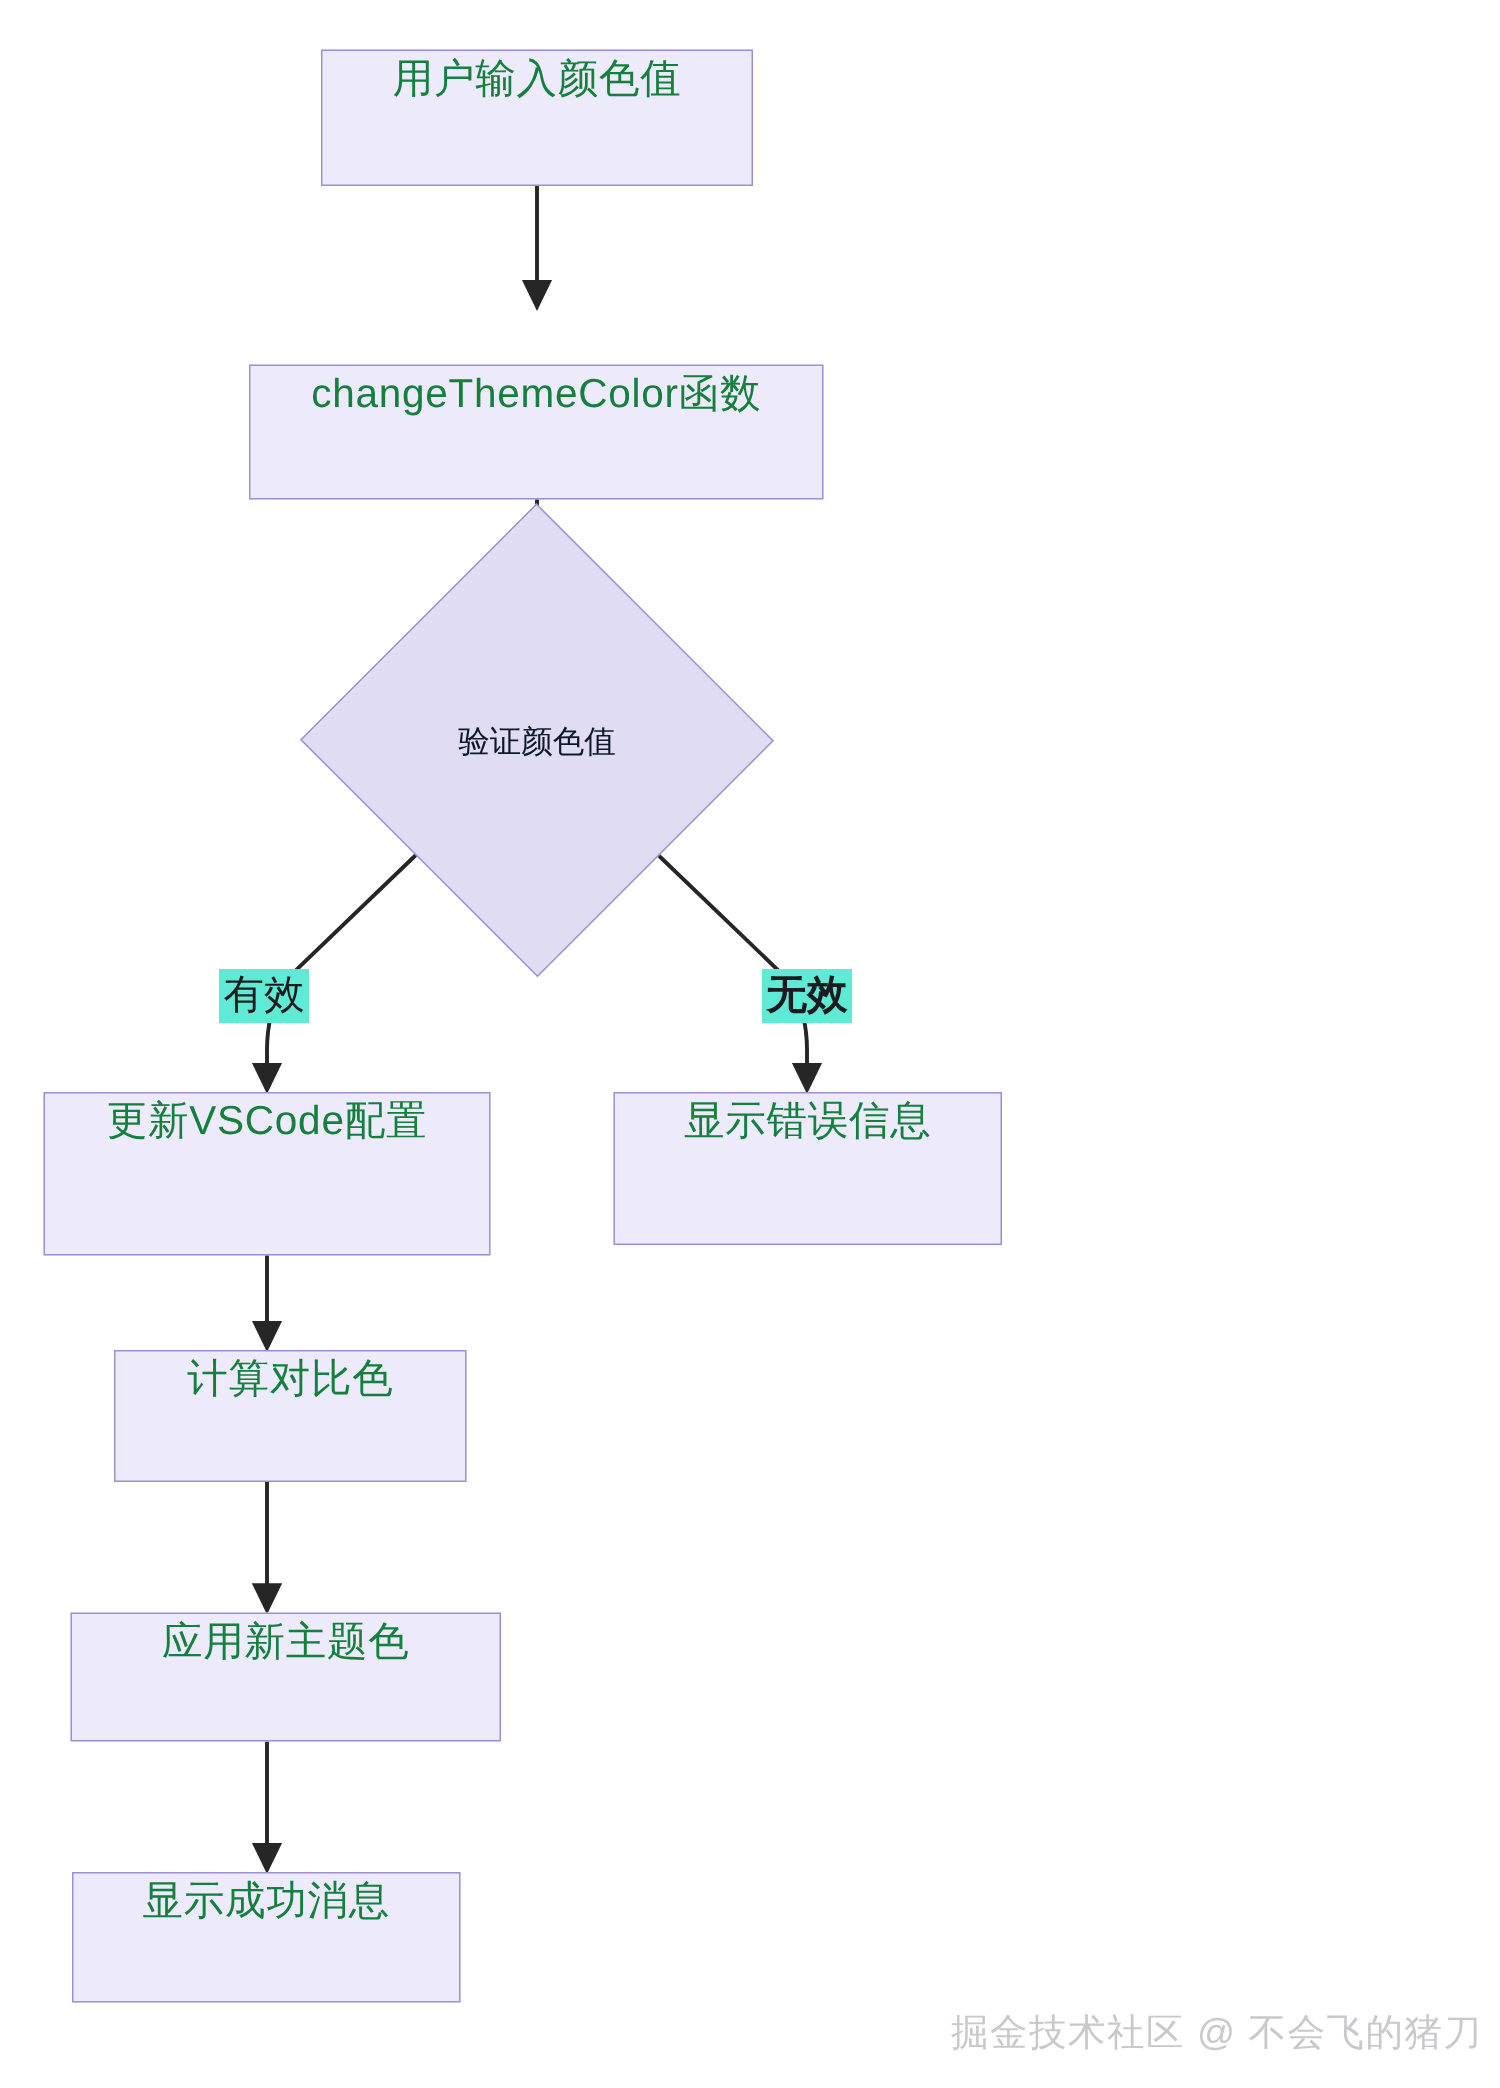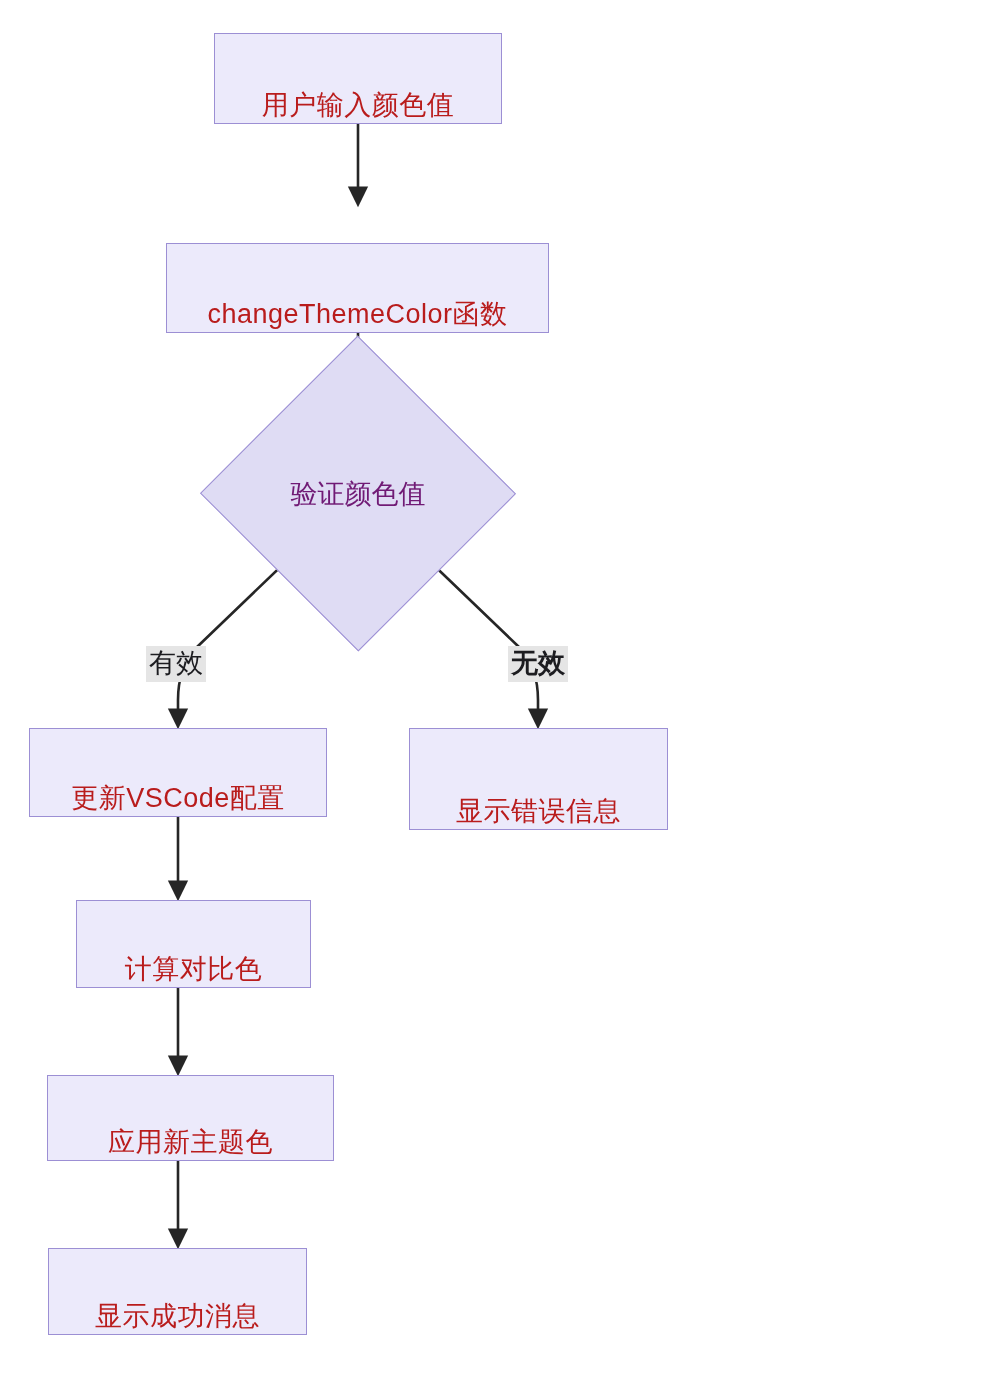"用户输入颜色值" .node { align-items: flex-end -> flex-start; color: #b91c1c -> #15803d }
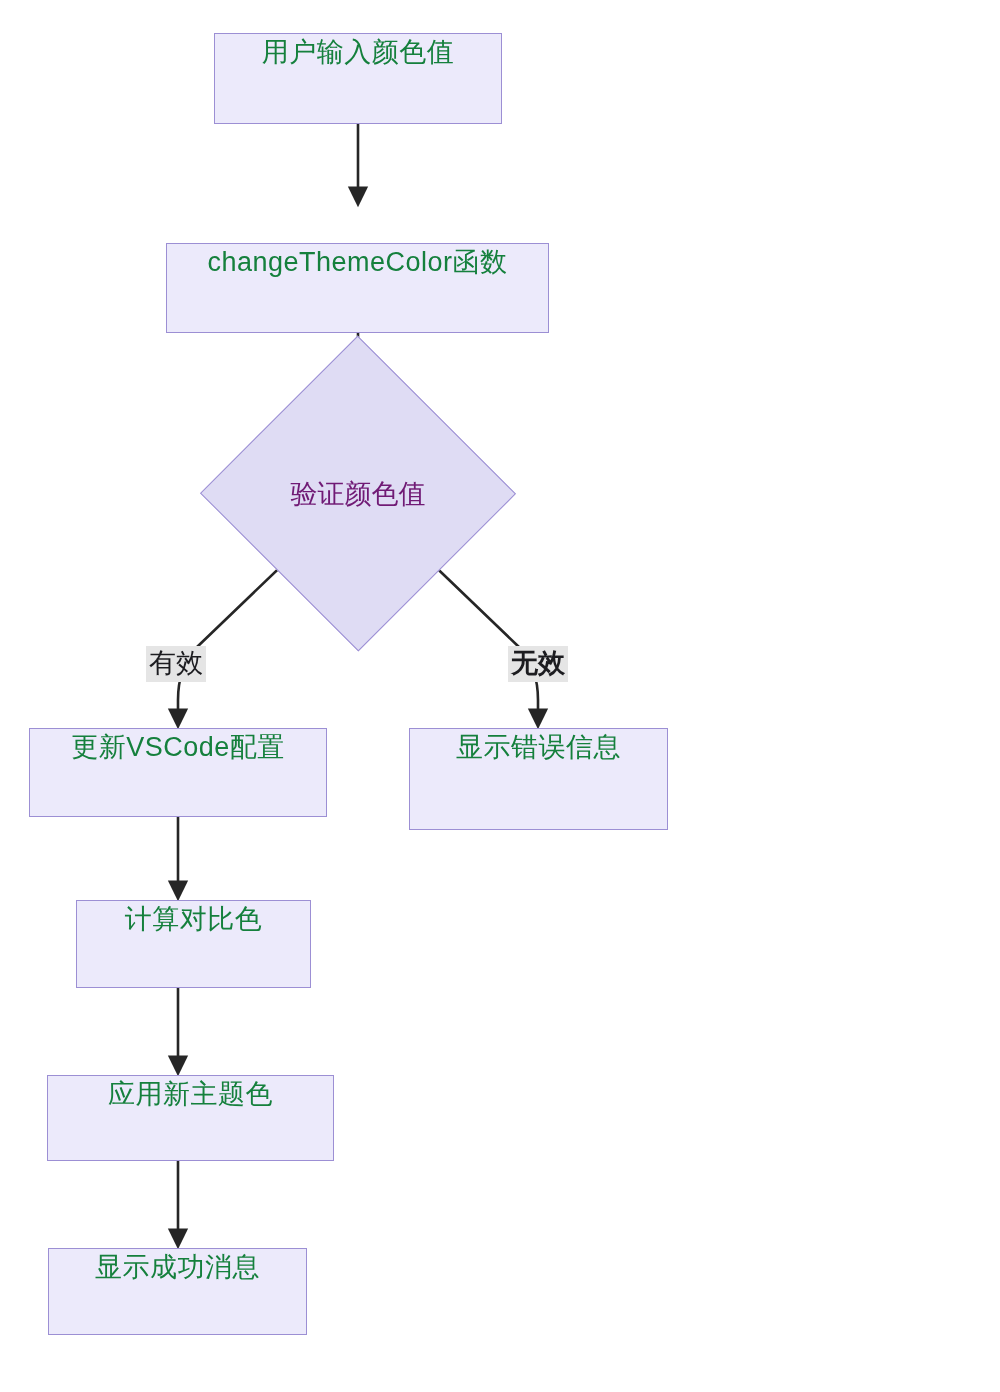"验证颜色值" .node-decision .diamond-label { color: #701a75 -> #0f172a; font-size: 27px -> 21px }
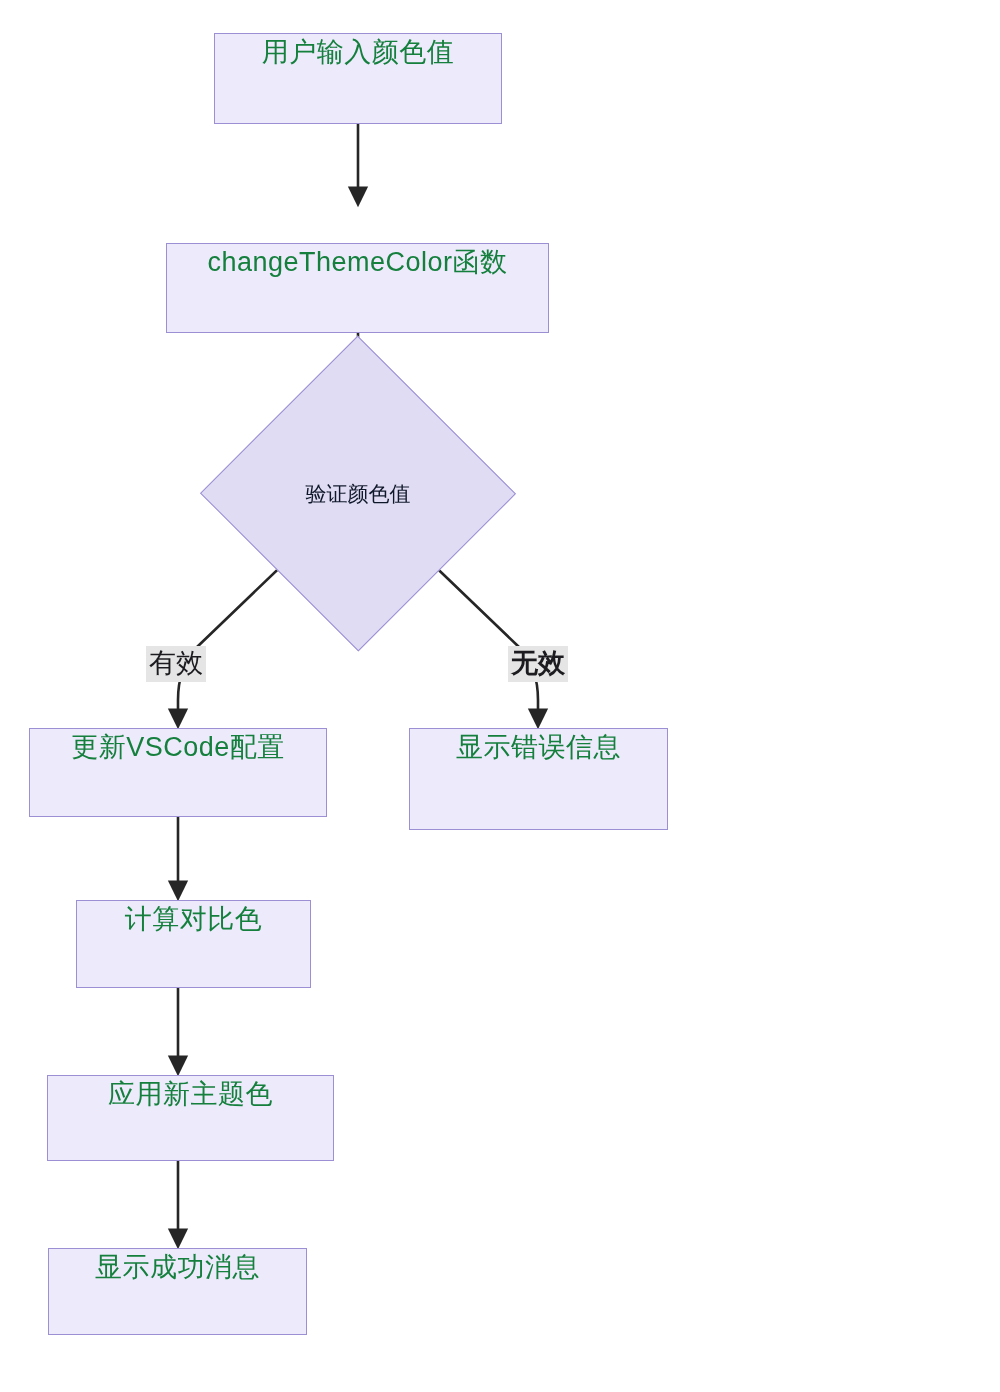"有效" .edge-label { background: #e5e5e5 -> #5eead4 }
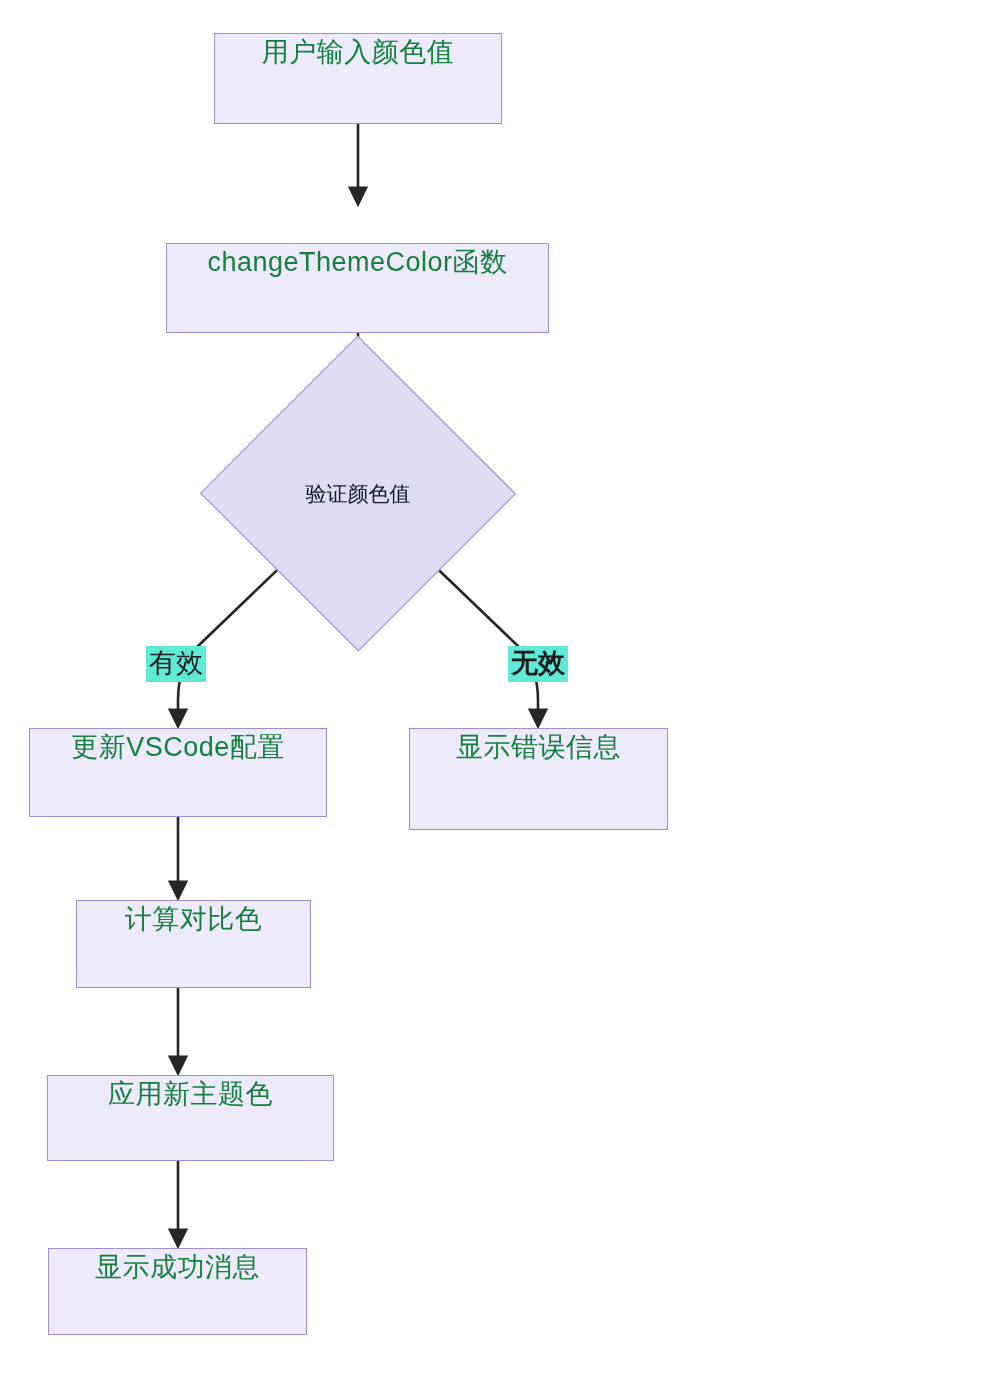"更新VSCode配置" div.node { height: 89px -> 109px }
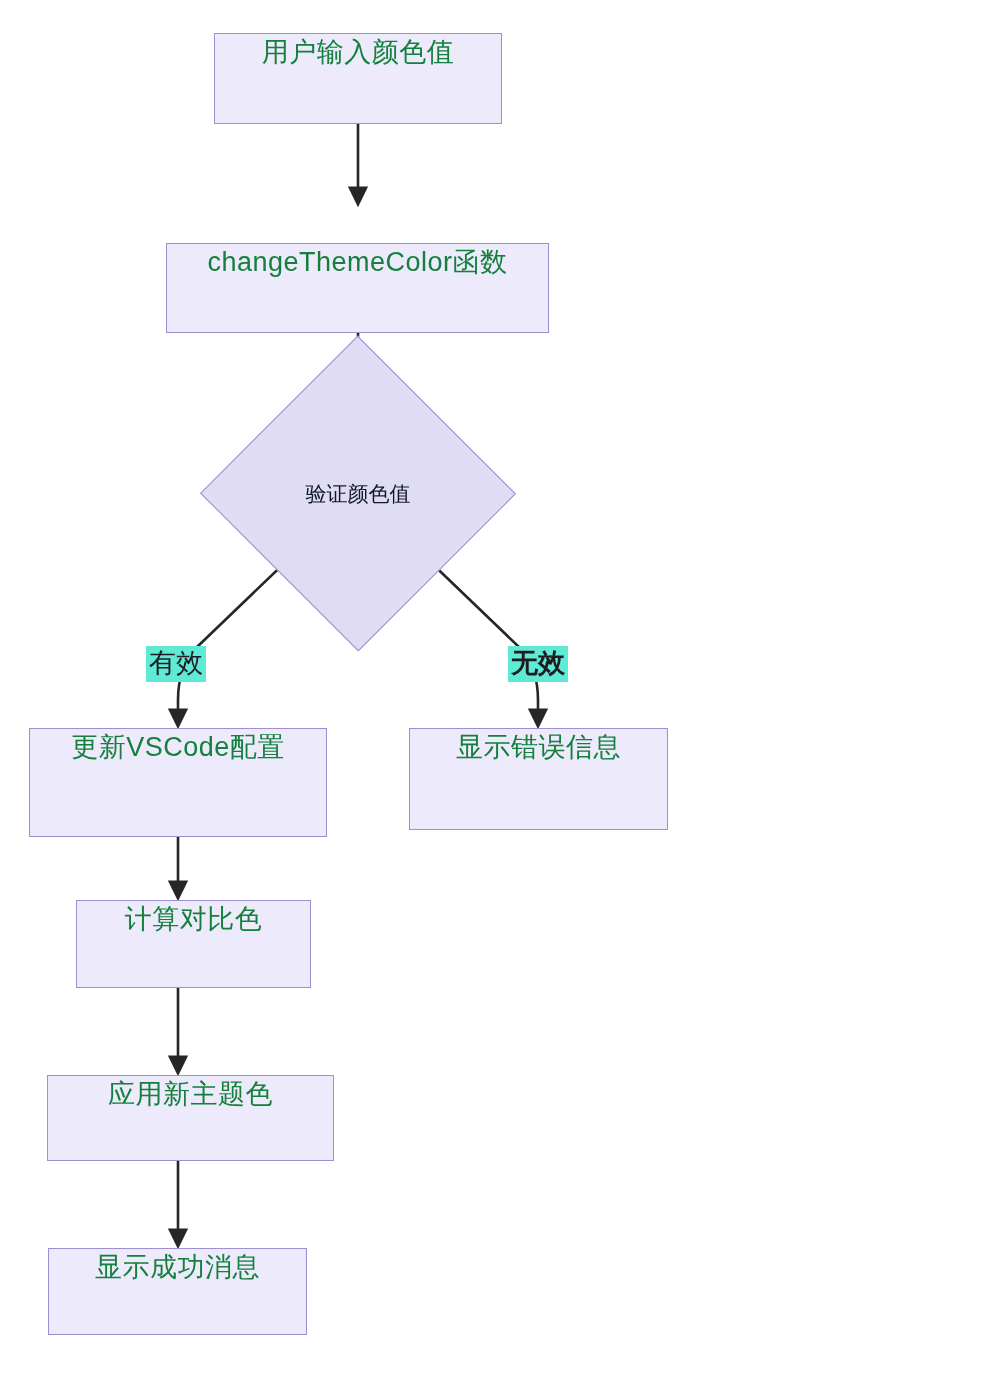"掘金技术社区 @ 不会飞的猪刀" div.watermark { html: none -> <div>掘金技术社区 @ 不会飞的猪刀</div> }
